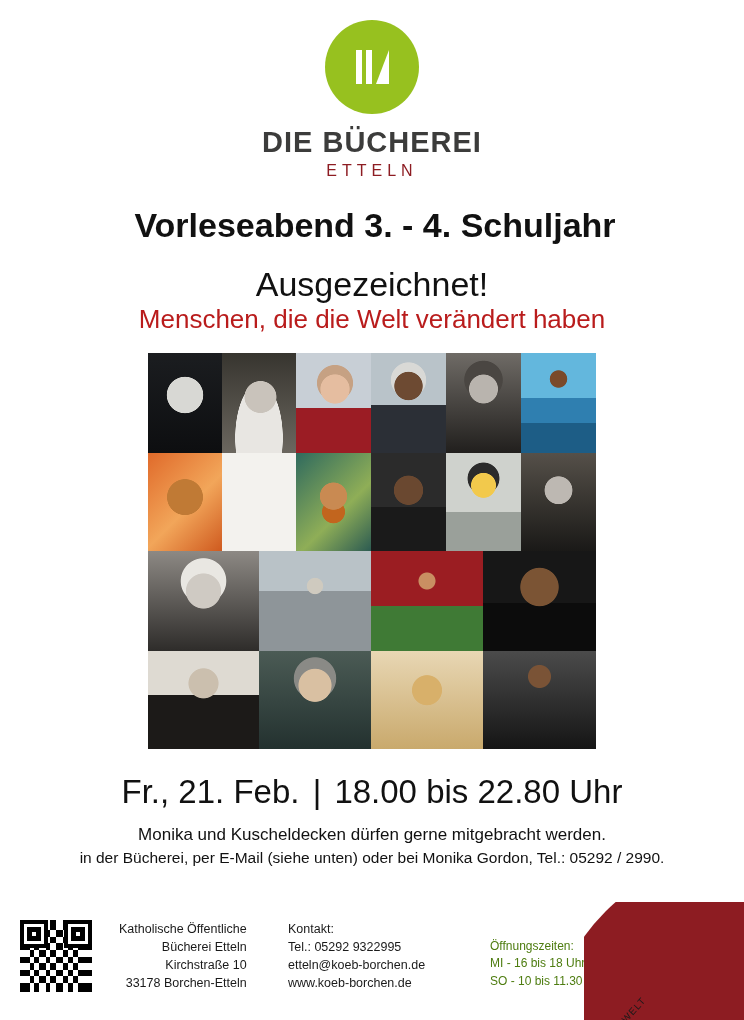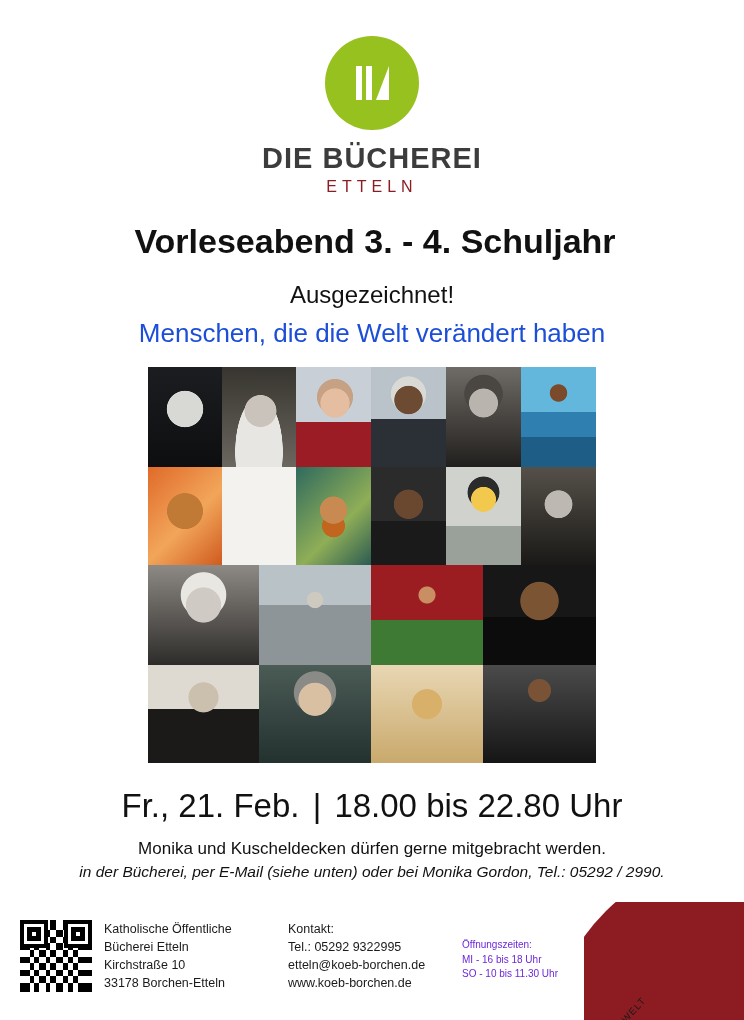"DIE BÜCHEREI" .logo-block { padding-top: 36px -> 20px }
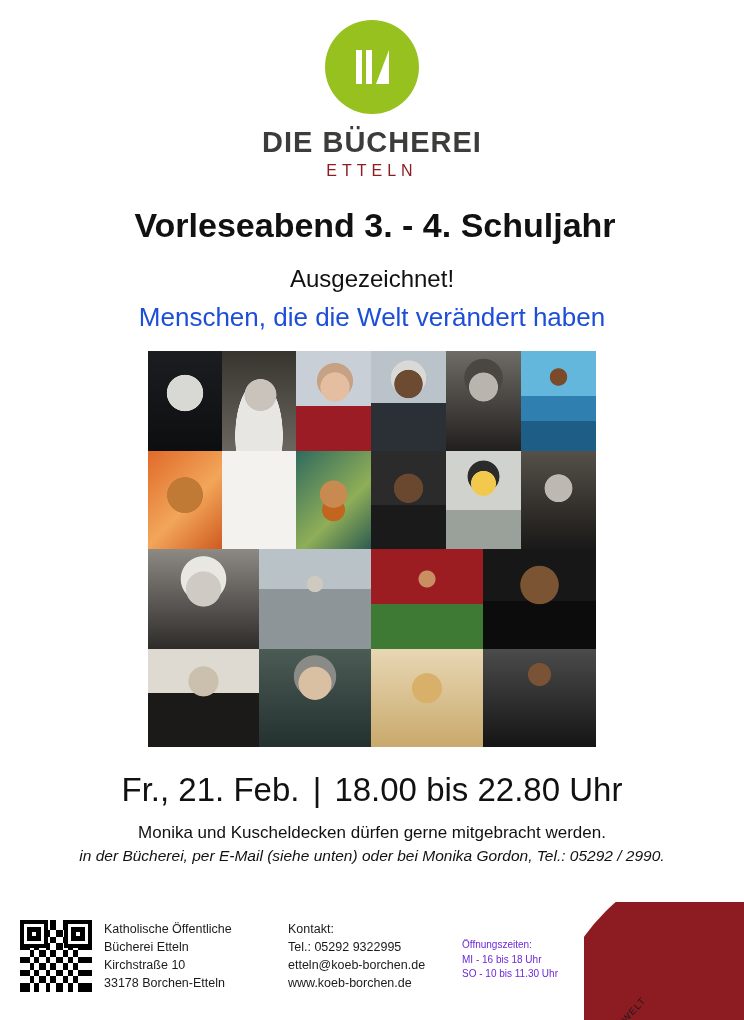"Ausgezeichnet!" .subline-1 { font-size: 24px -> 34px }
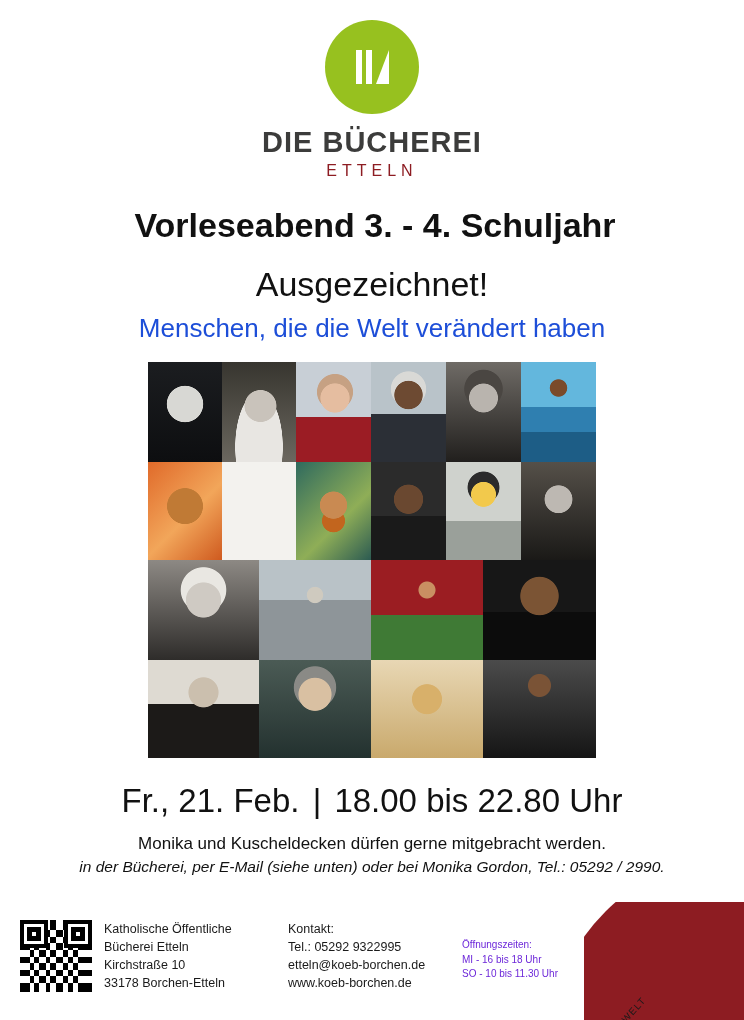"Menschen, die die Welt verändert" .subline-2 { color: #1d4ed8 -> #b91c1c; margin-top: 9px -> none }
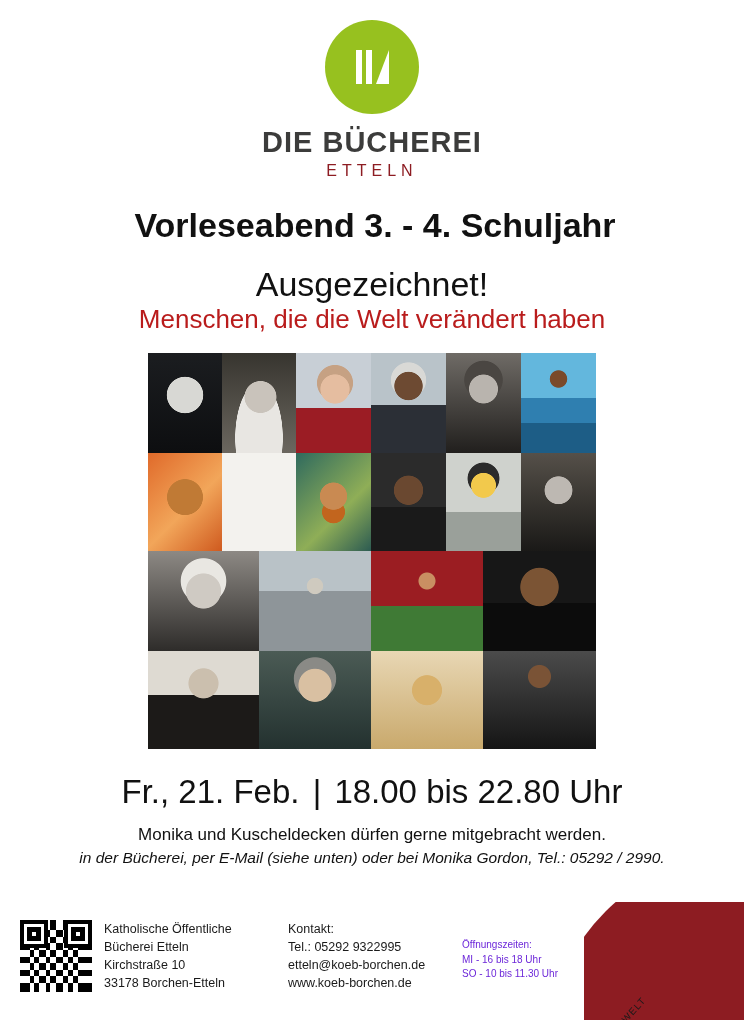"in der Bücherei, per E-Mail" .note-3 { font-style: italic -> none }
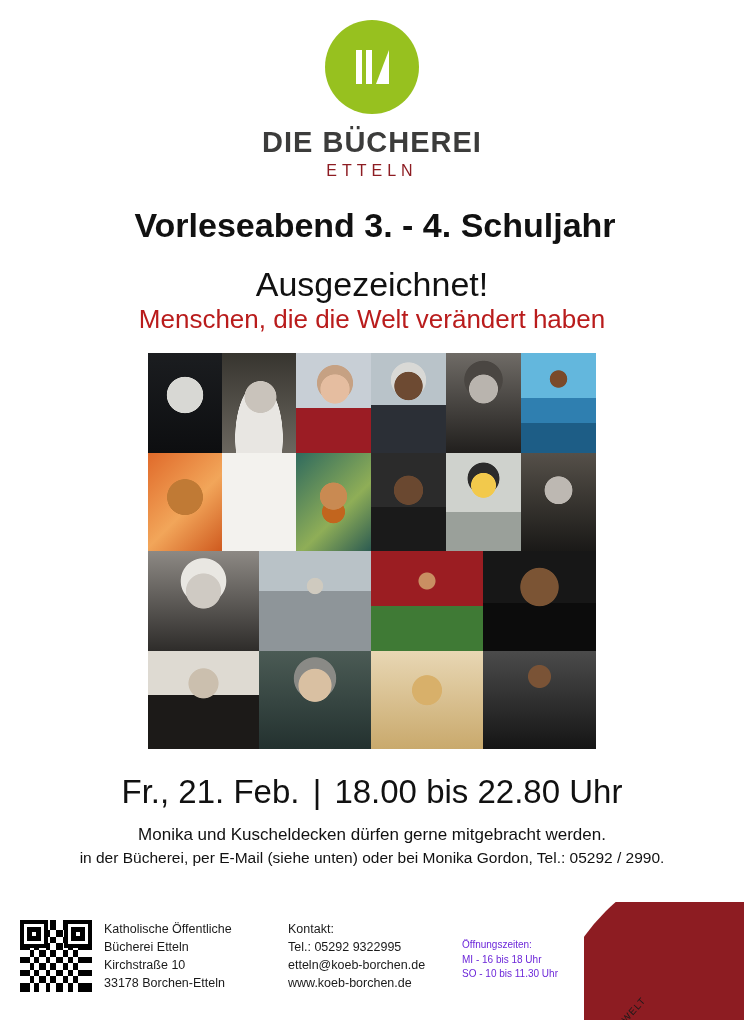"Katholische Öffentliche" .addr { left: 104px -> 119px; text-align: none -> right }
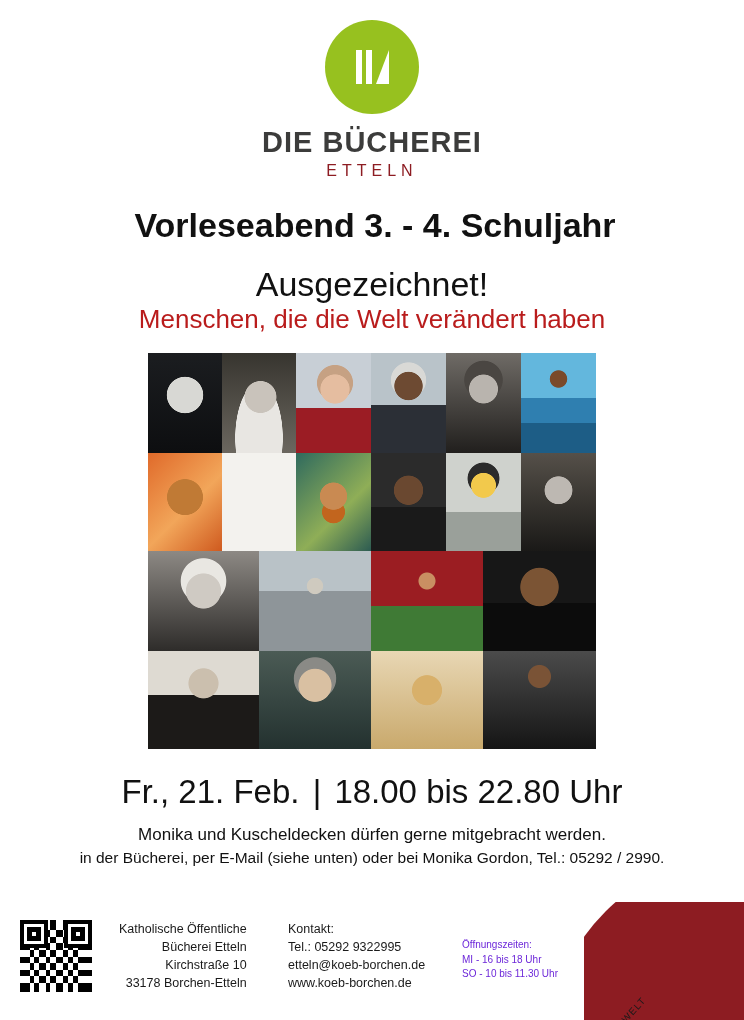"Öffnungszeiten:" .hours { color: #6d28d9 -> #4d7c0f; font-size: 10px -> 12px; left: 462px -> 490px }
